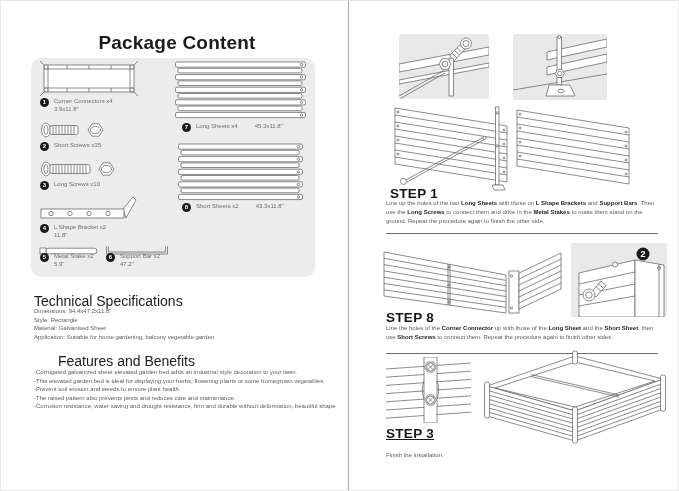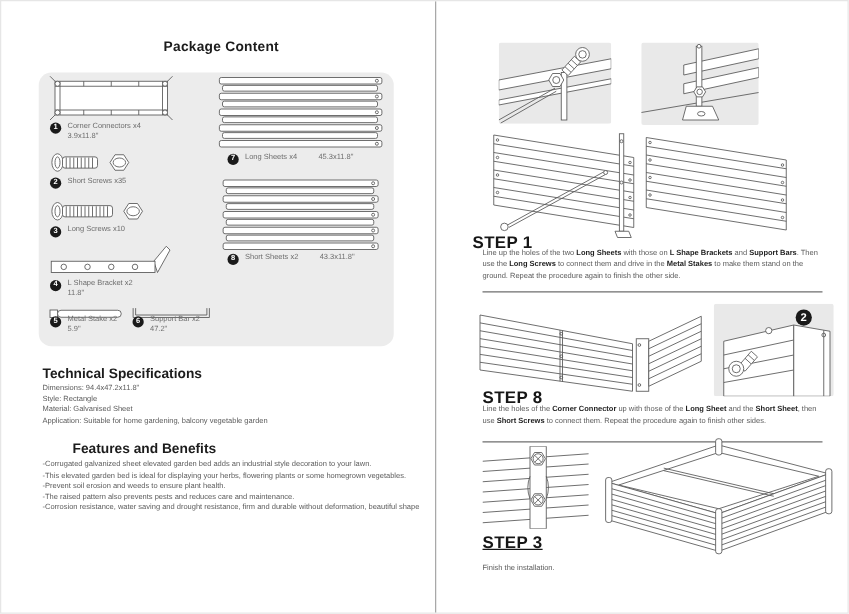"Package Content" .page-title { font-size: 11px -> 19px }
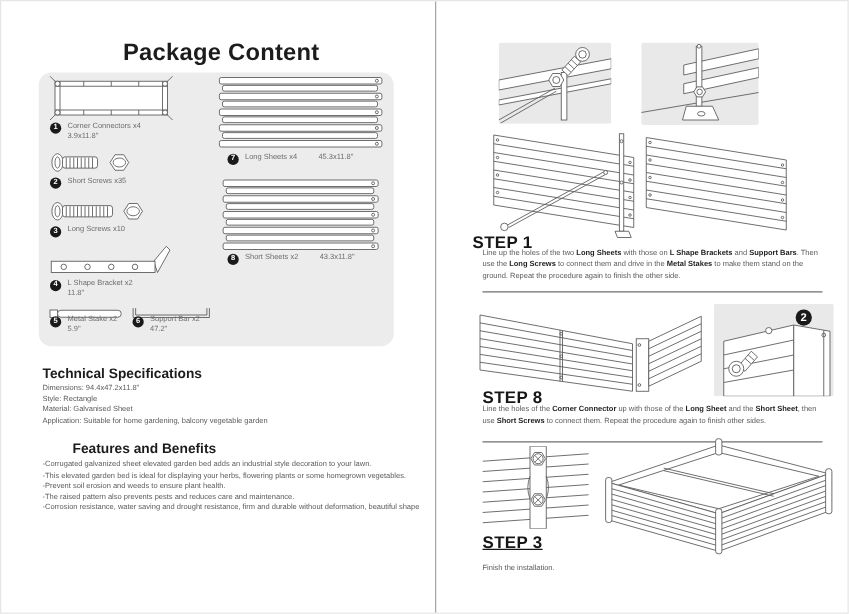"STEP 1" div.abs { left: 377px -> 389px }
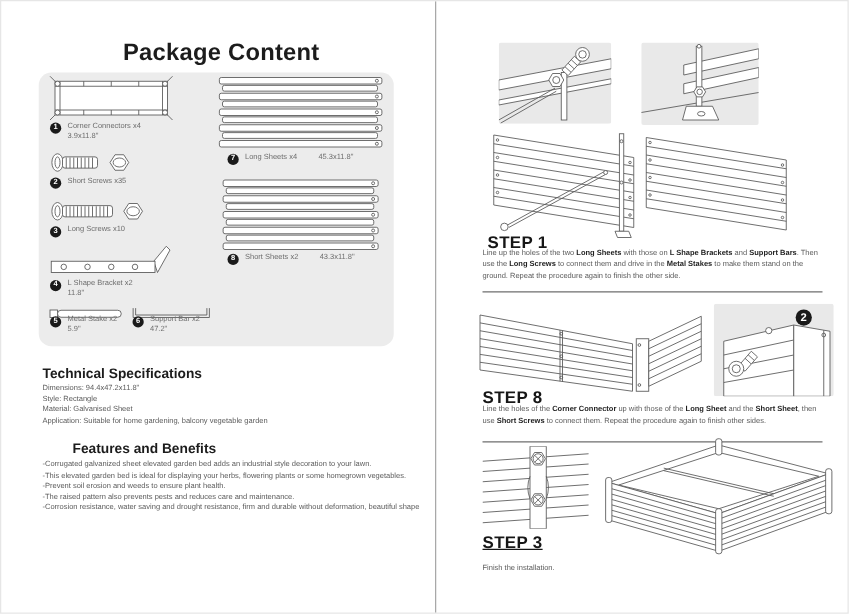"Technical Specifications" .sec-heading { font-size: 11px -> 14px; font-weight: 700 -> 400 }
